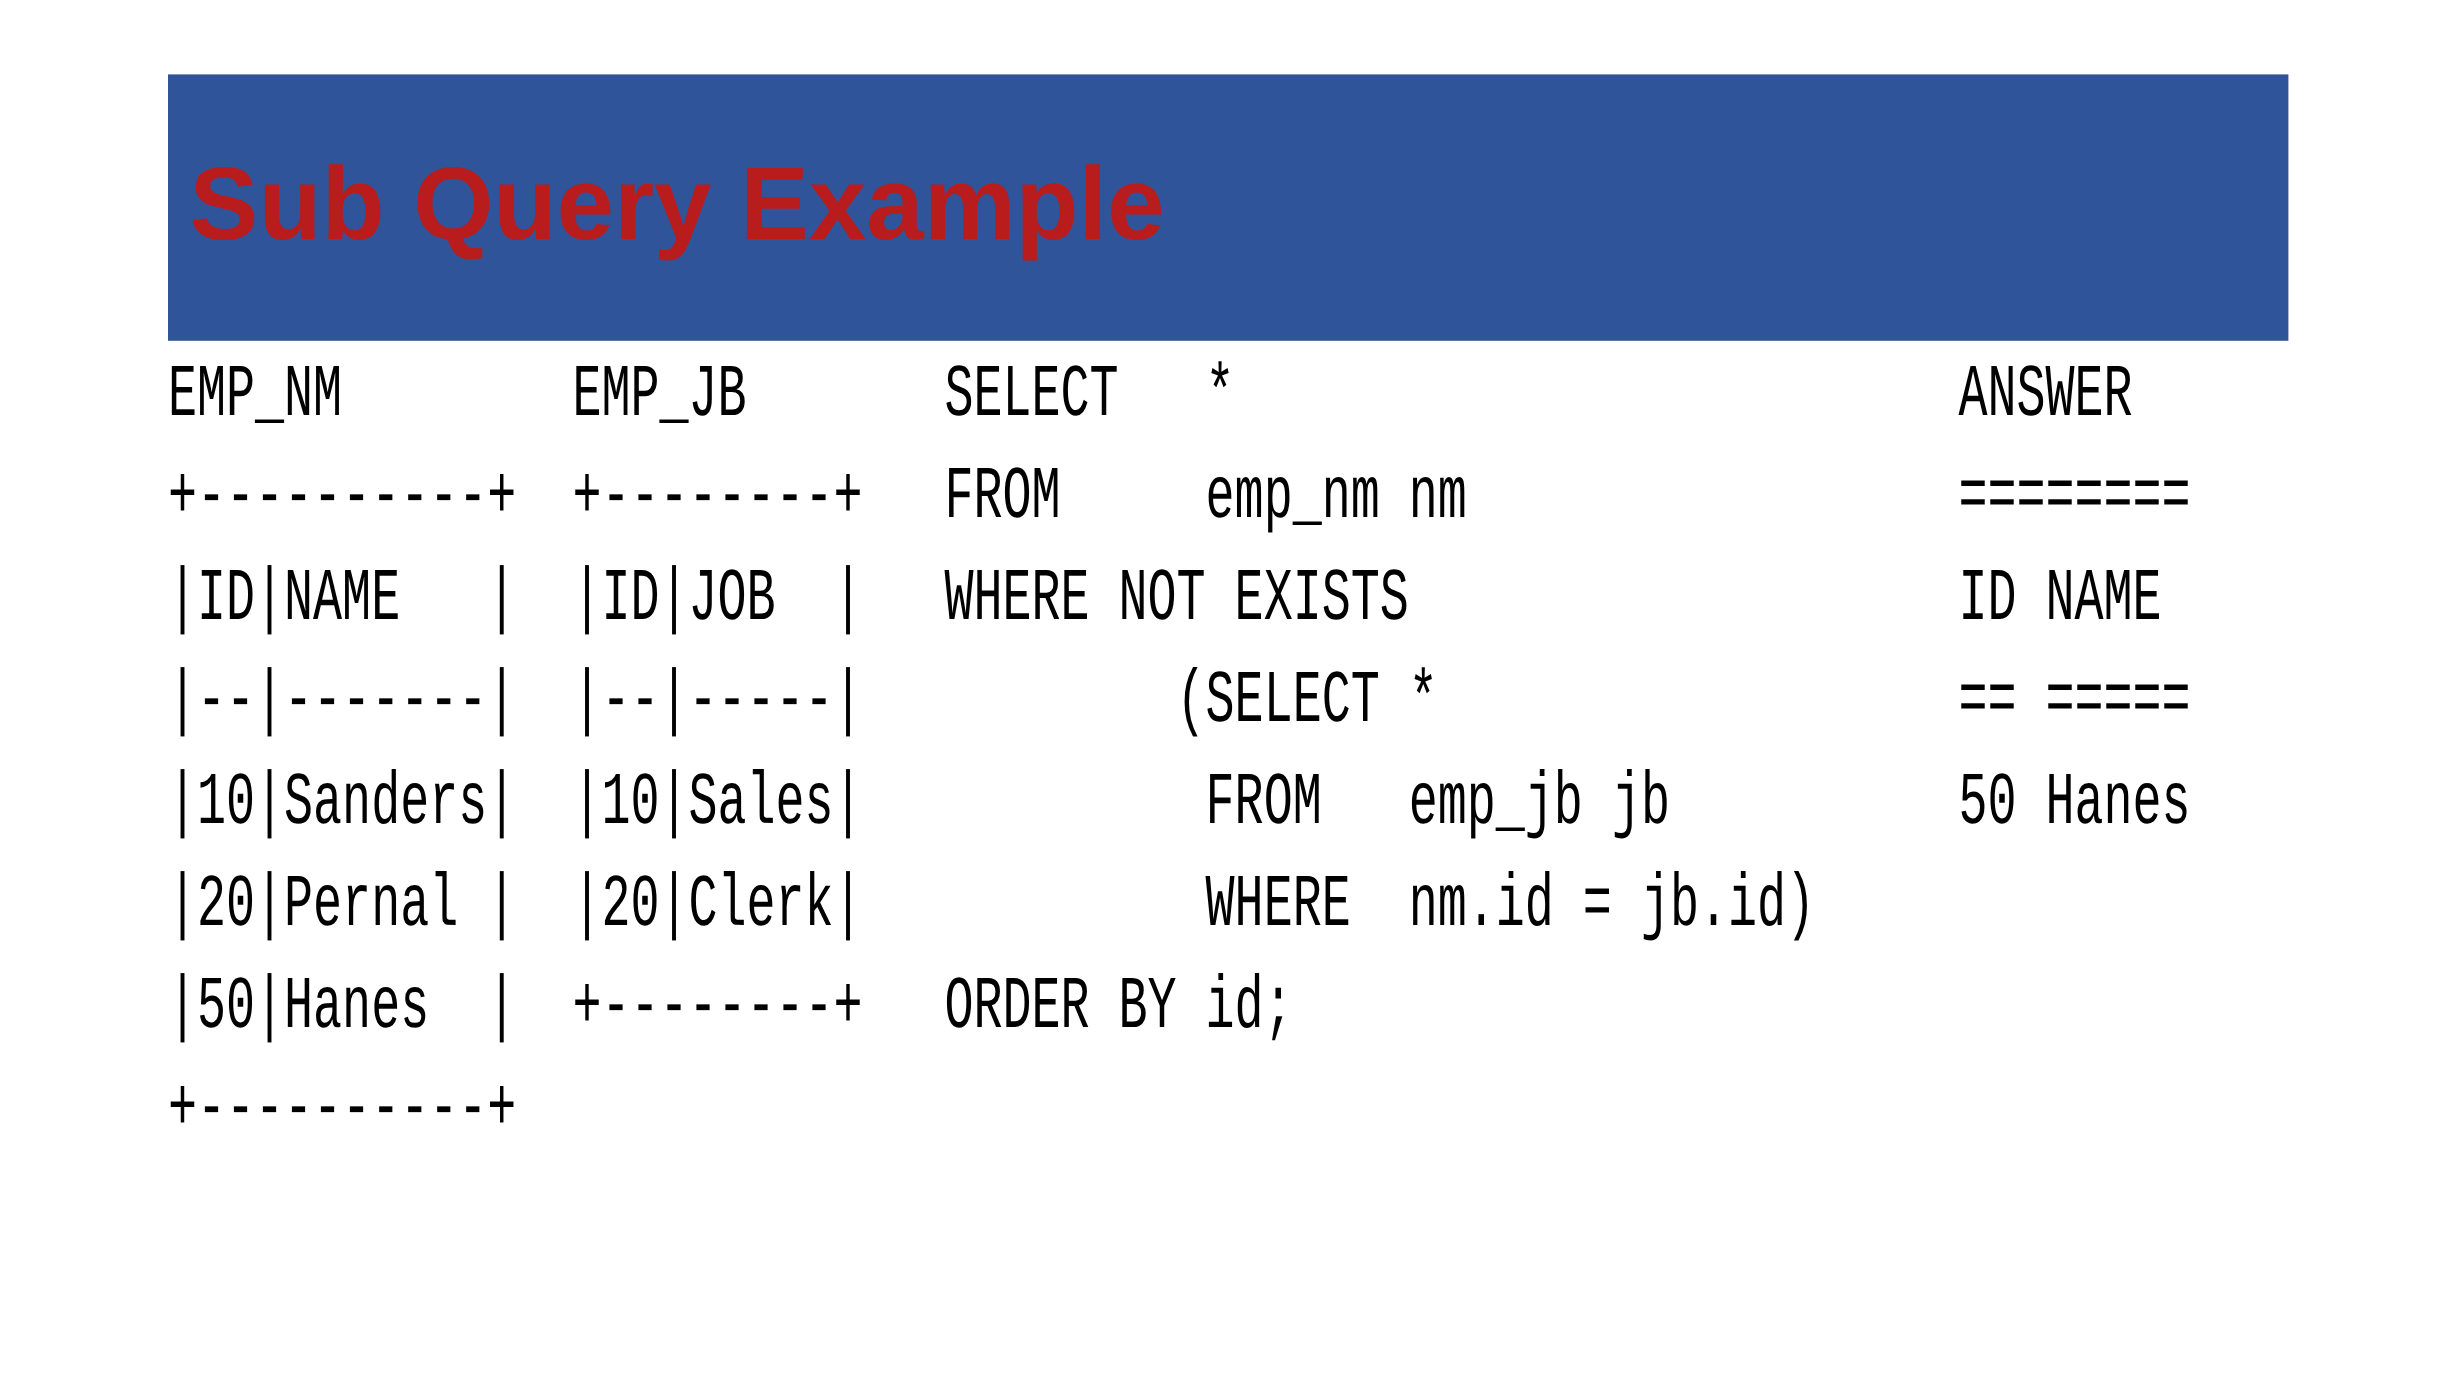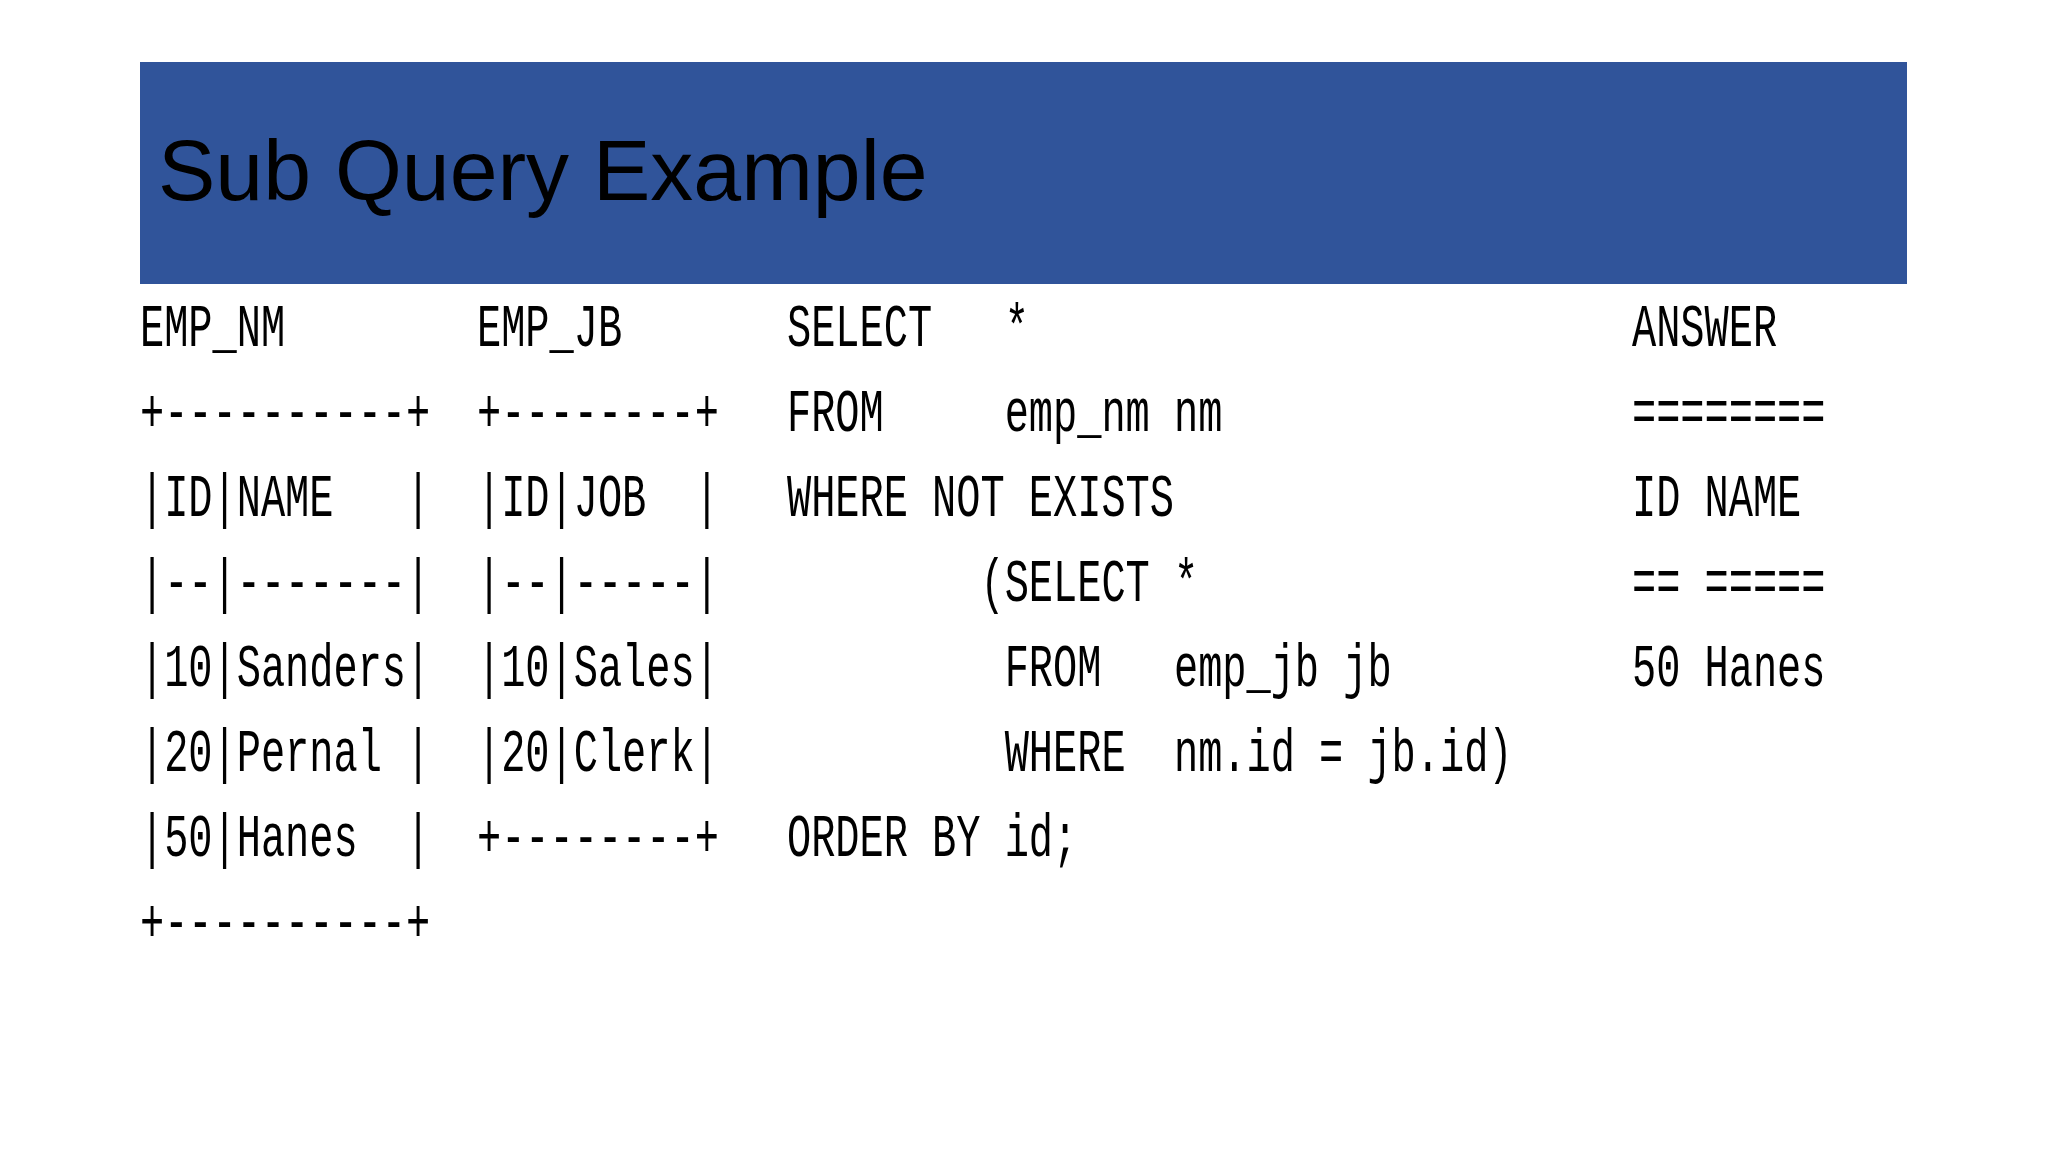"Sub Query Example" div.slide-title { color: #000000 -> #b91c1c; font-weight: none -> bold }
